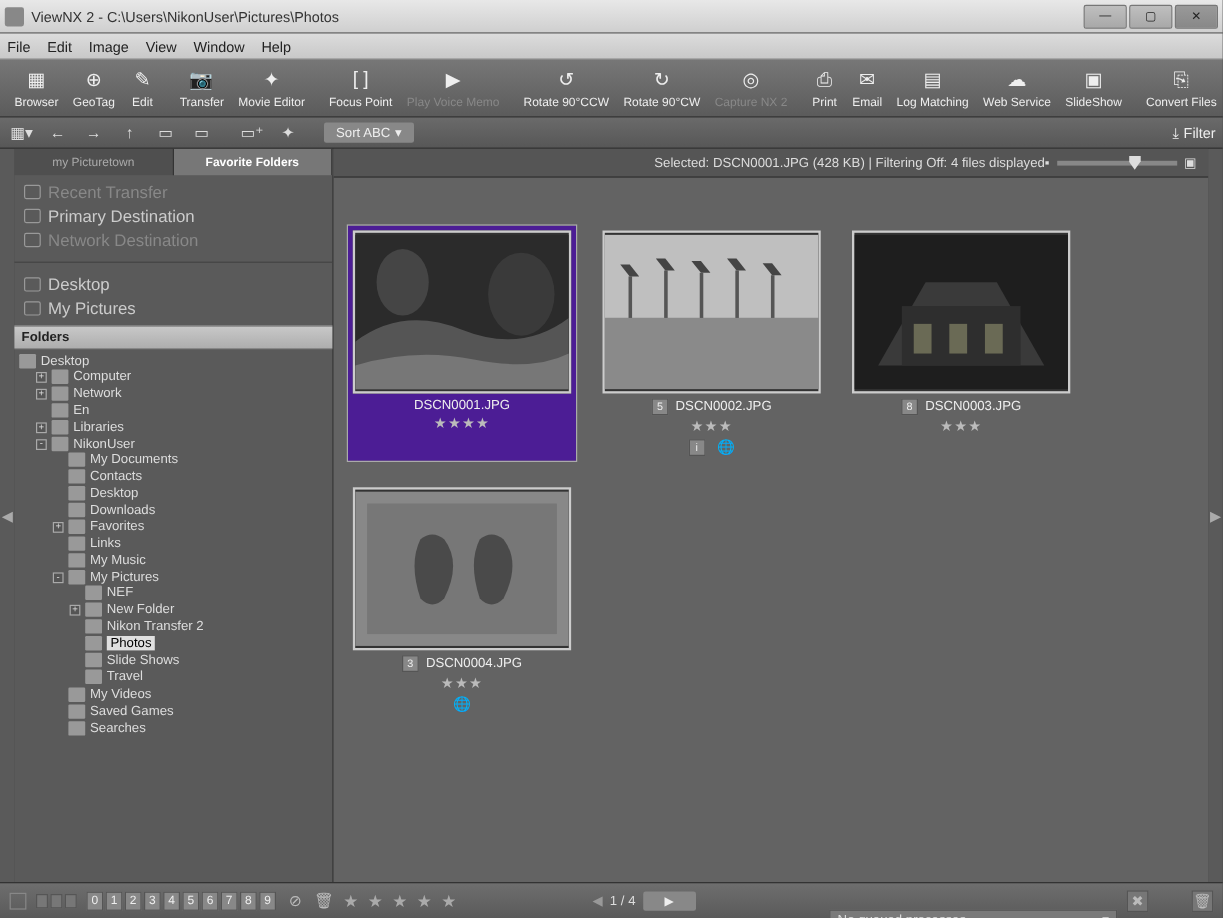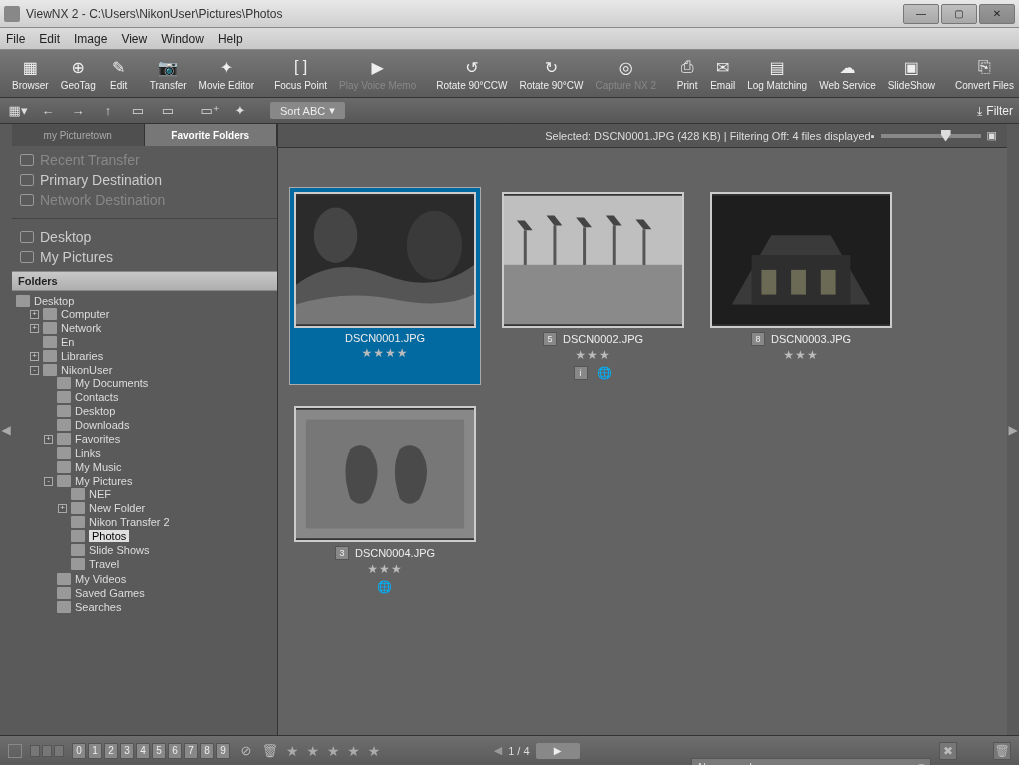"DSCN0001.JPG" .thumb.sel { background: #0369a1 -> #4c1d95 }
